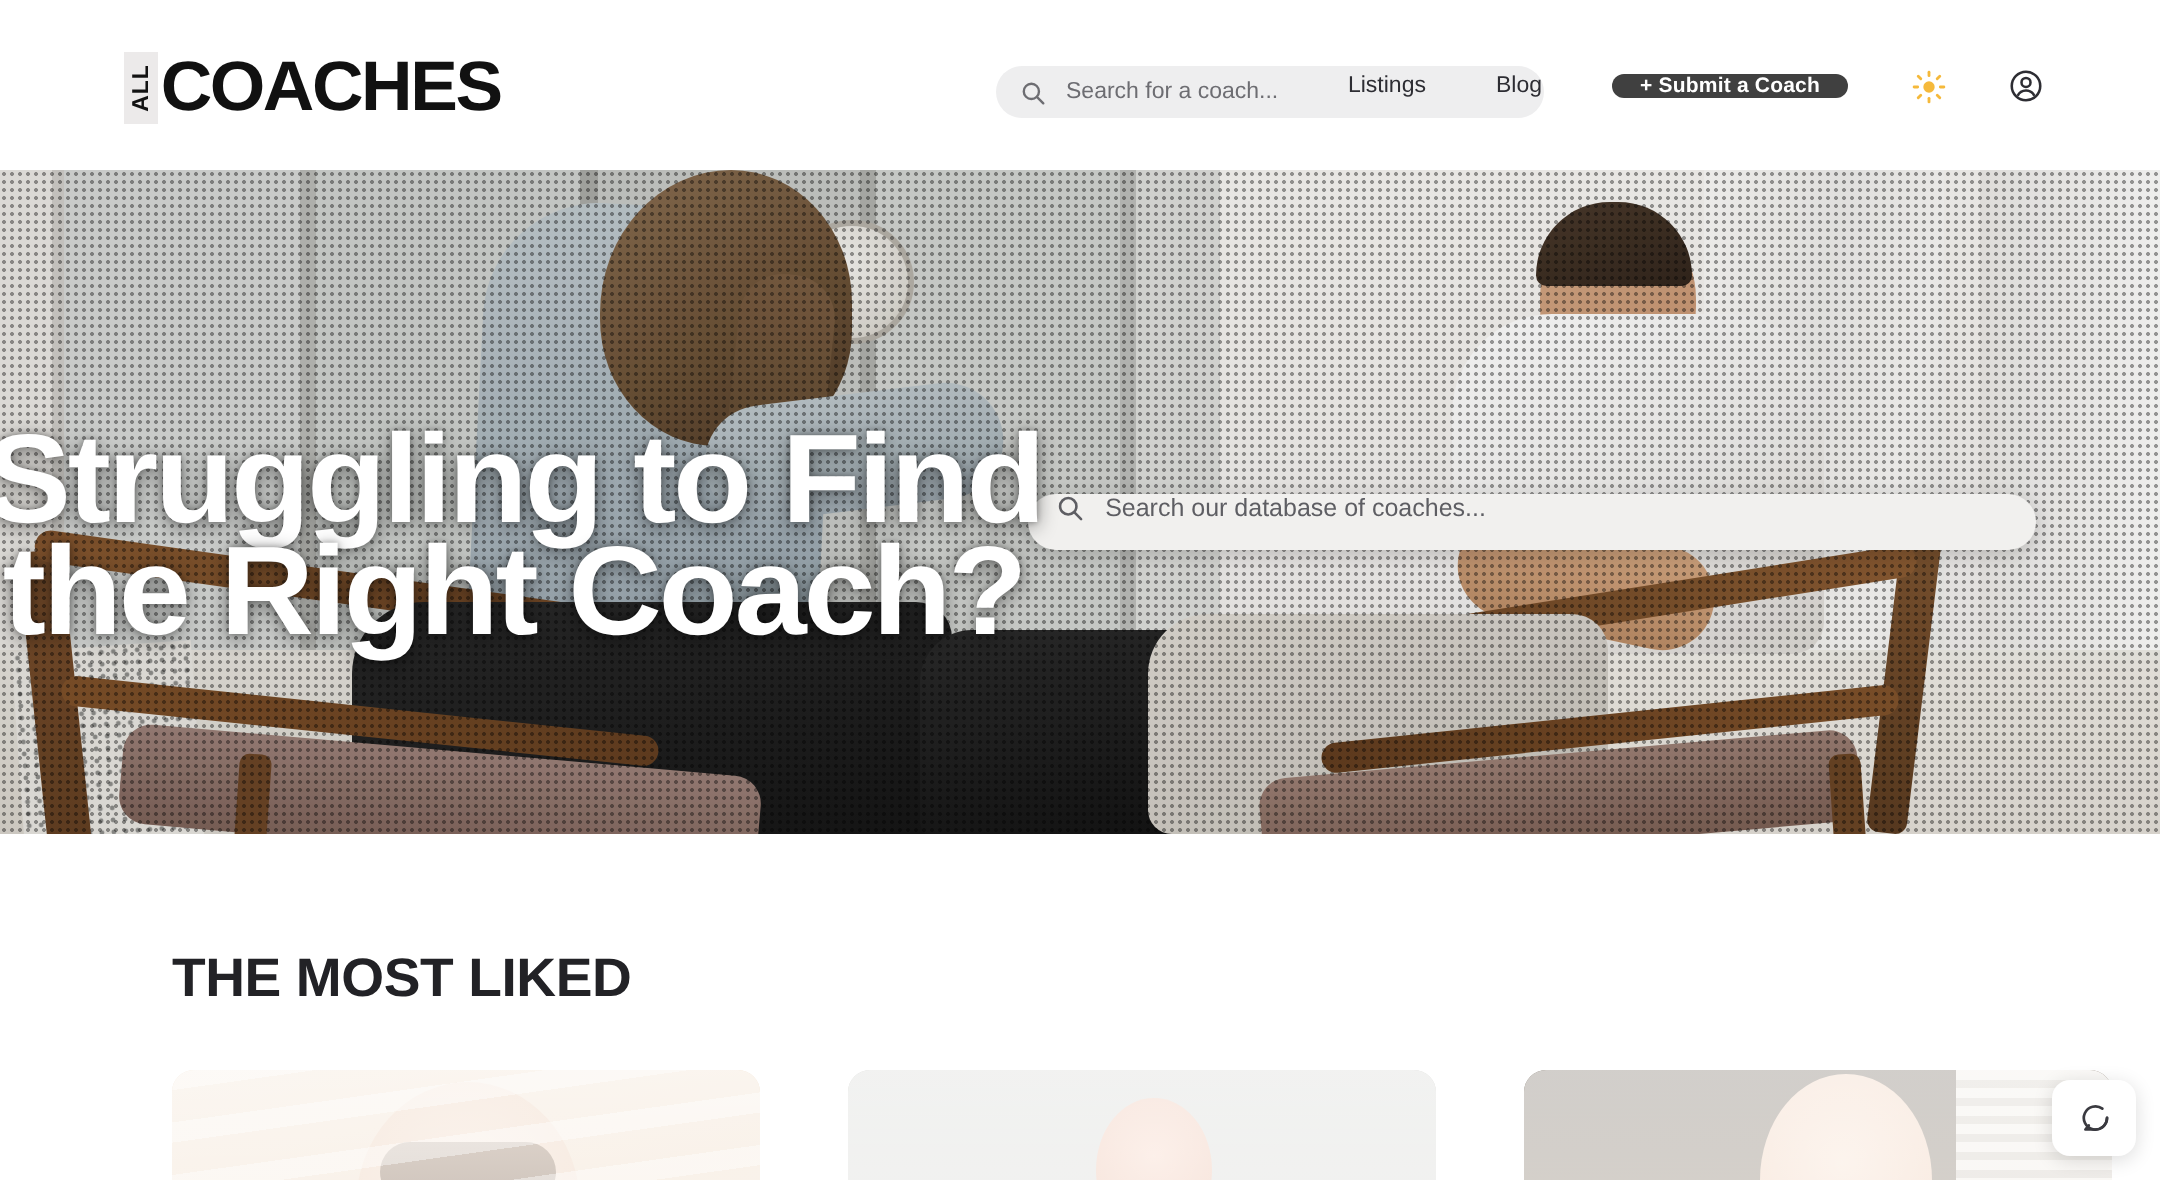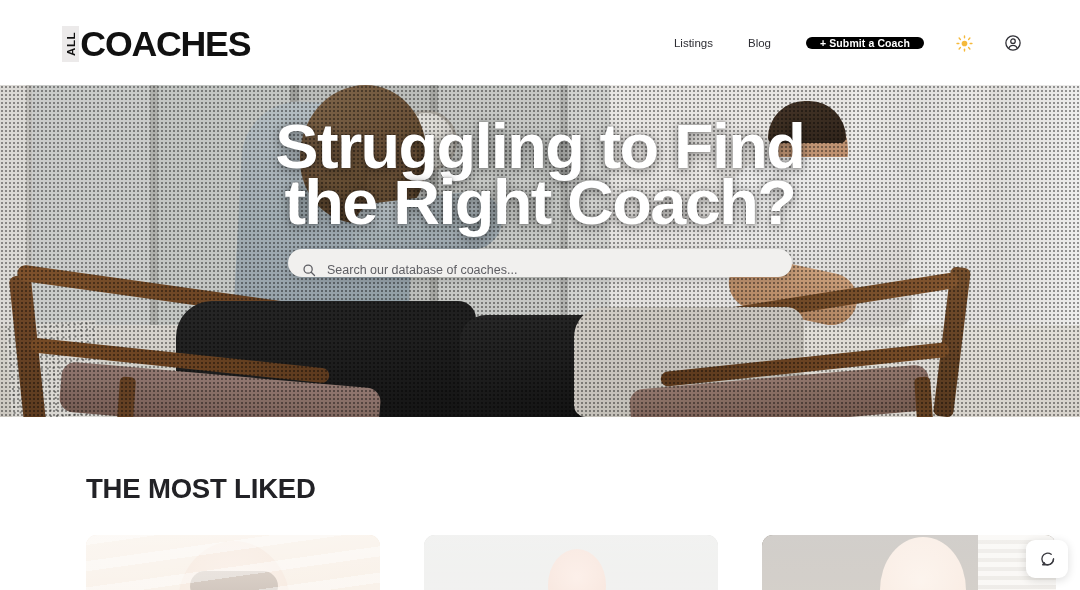"Search for a coach..." div.hdr-search { html: none -> <div> <span> <svg> <circle></circle> <line></line> </svg> </span> <span>Search for a coach...</span> </div> }
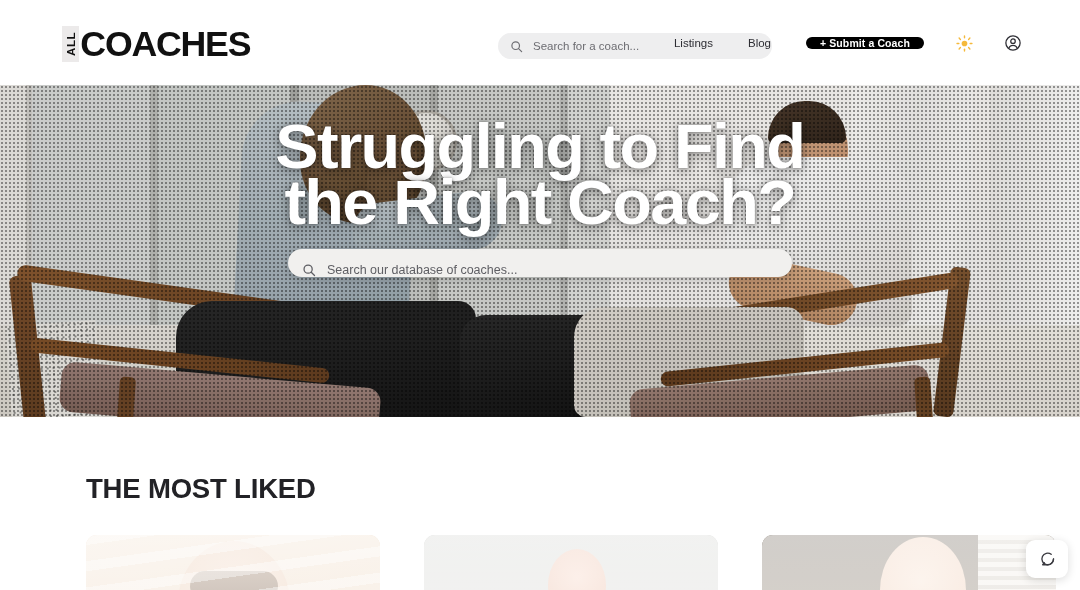"+ Submit a Coach" .submit-btn { background: #000000 -> #404040 }
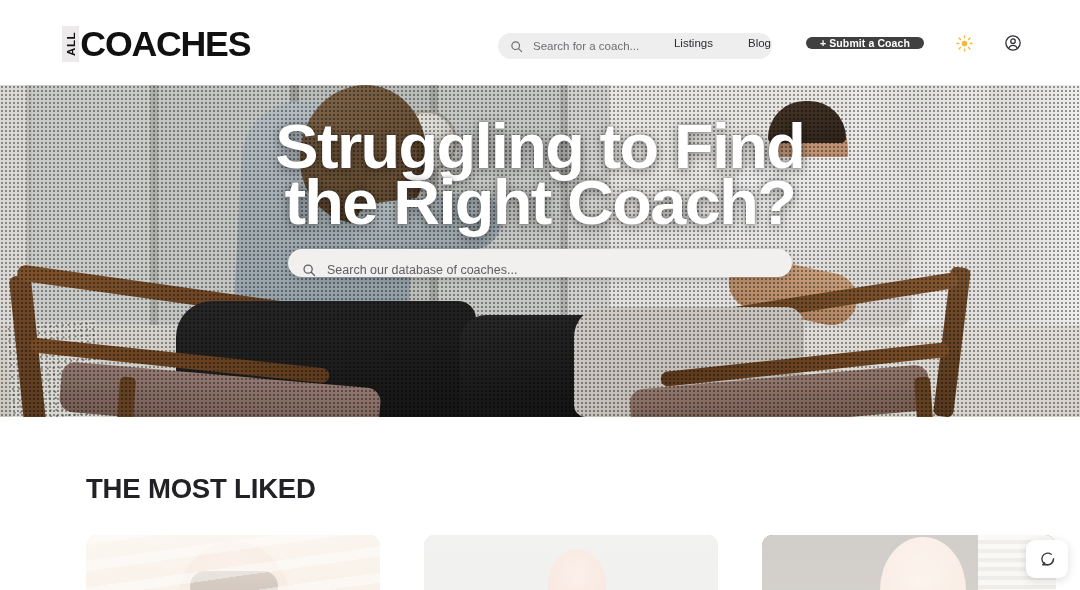"Struggling to Find" .hero-content { flex-direction: column -> row }
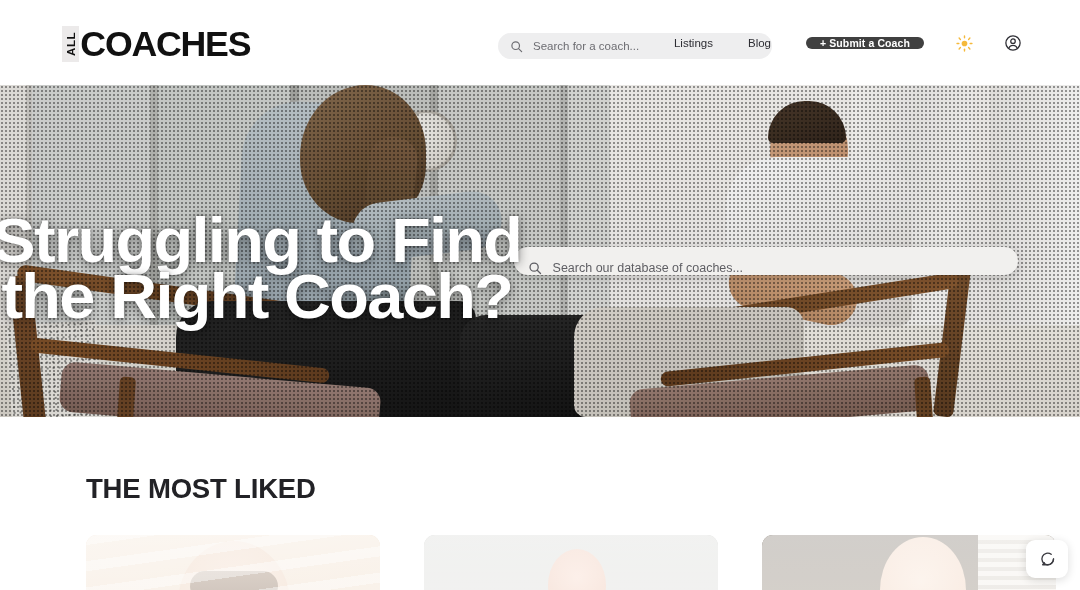"Search our database of coaches..." .hero-search { align-items: flex-end -> flex-start }
